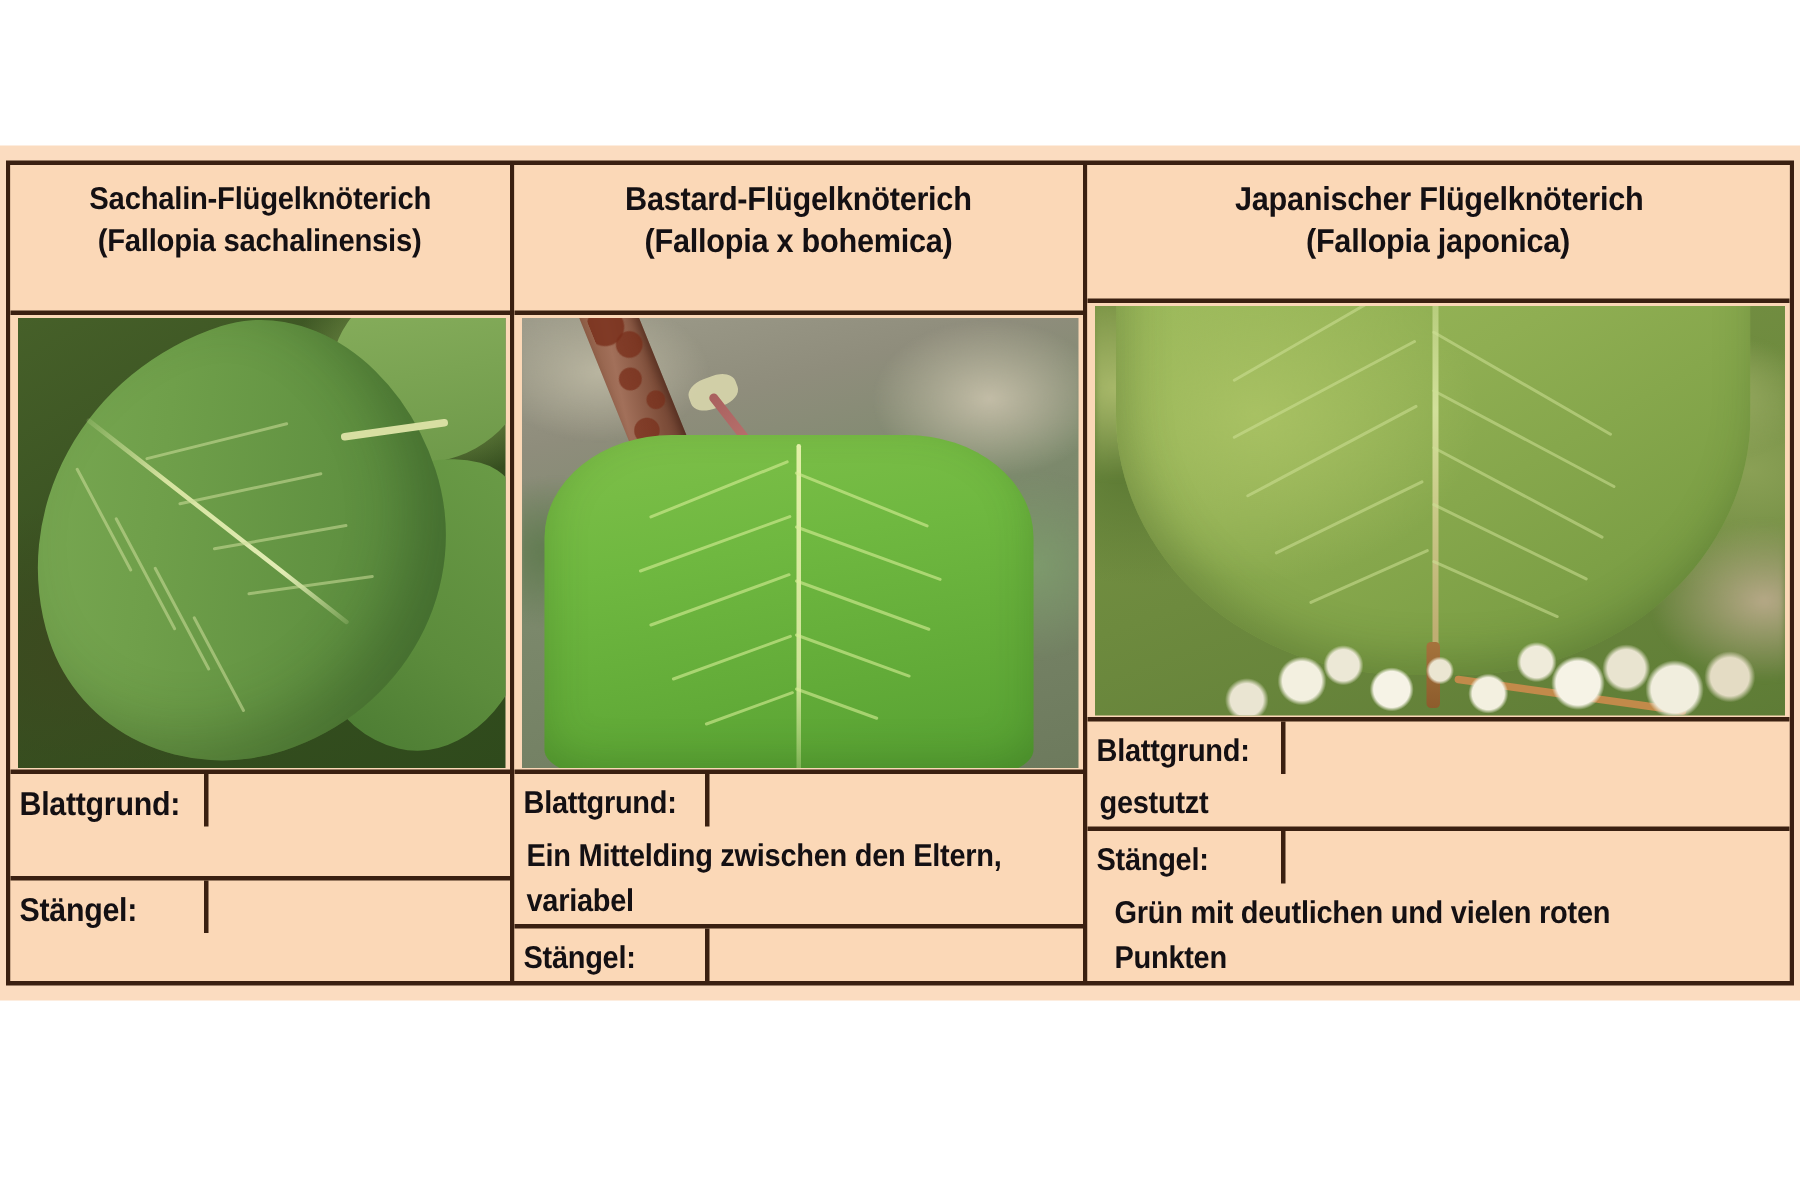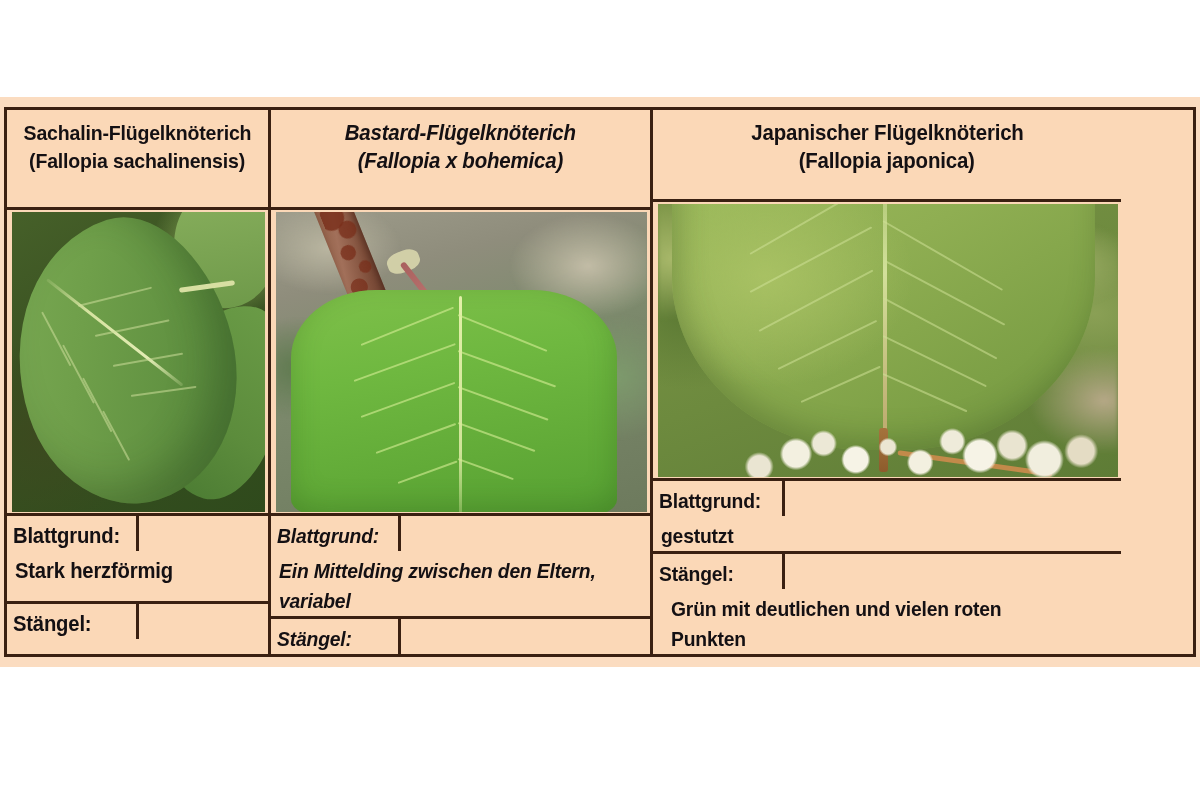"Sachalin-Flügelknöterich" .col-1 { width: 264px -> 336px }
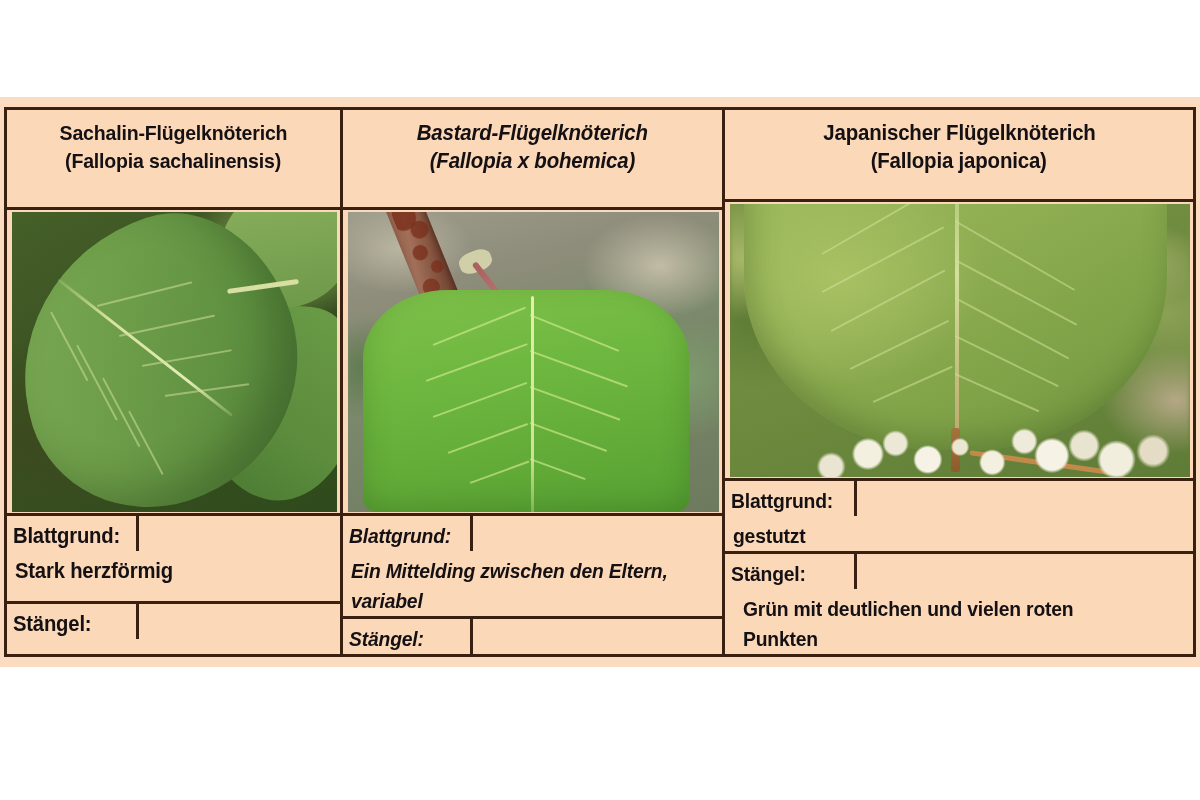"Bastard-Flügelknöterich" .col-2 { font-style: italic -> none }
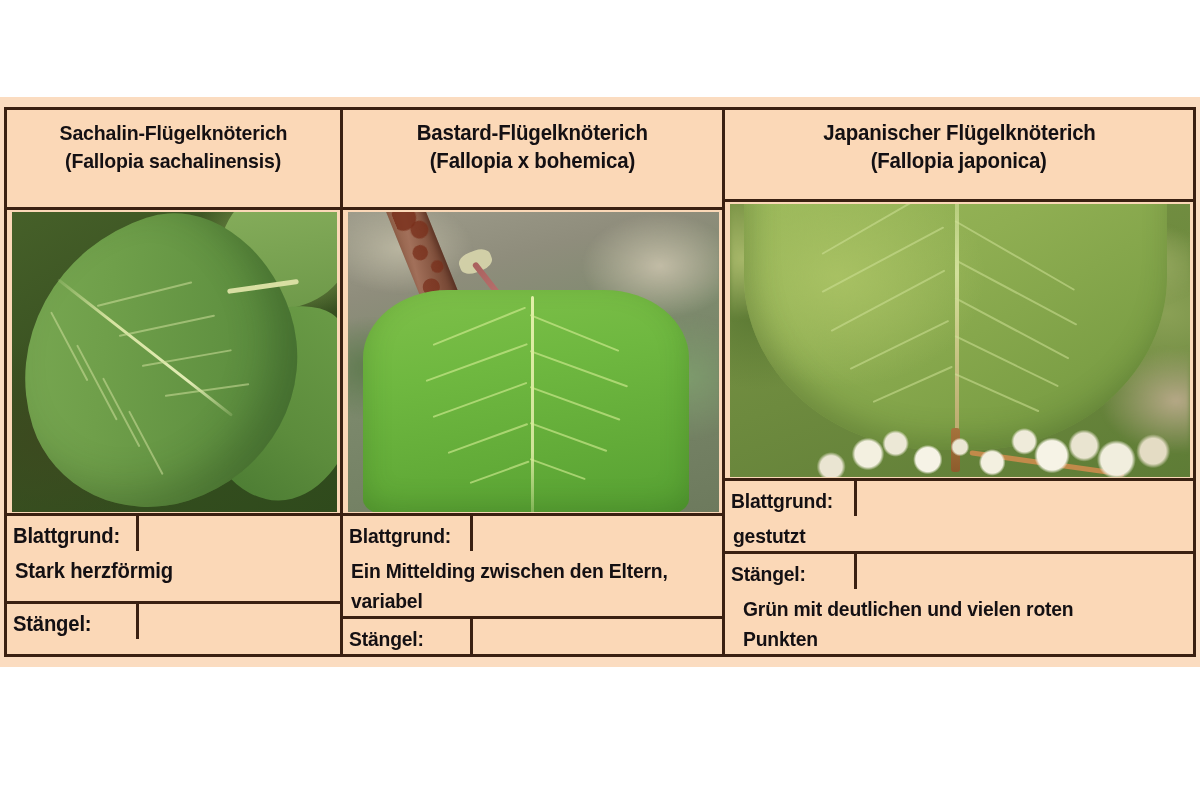"Stark herzförmig" div.fact-value { html: <div> <span>Stark herzförmig</span> </div> -> none }
